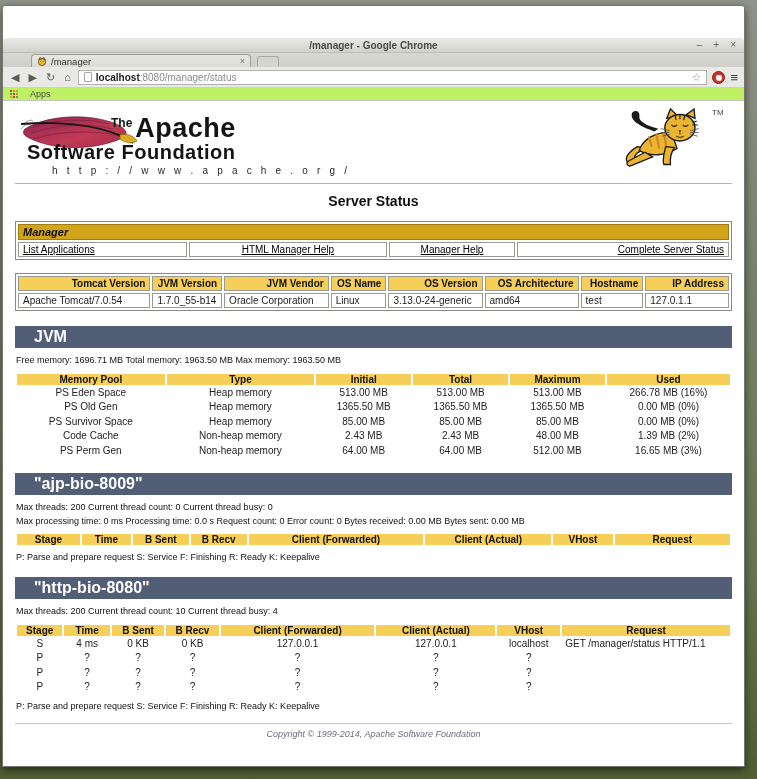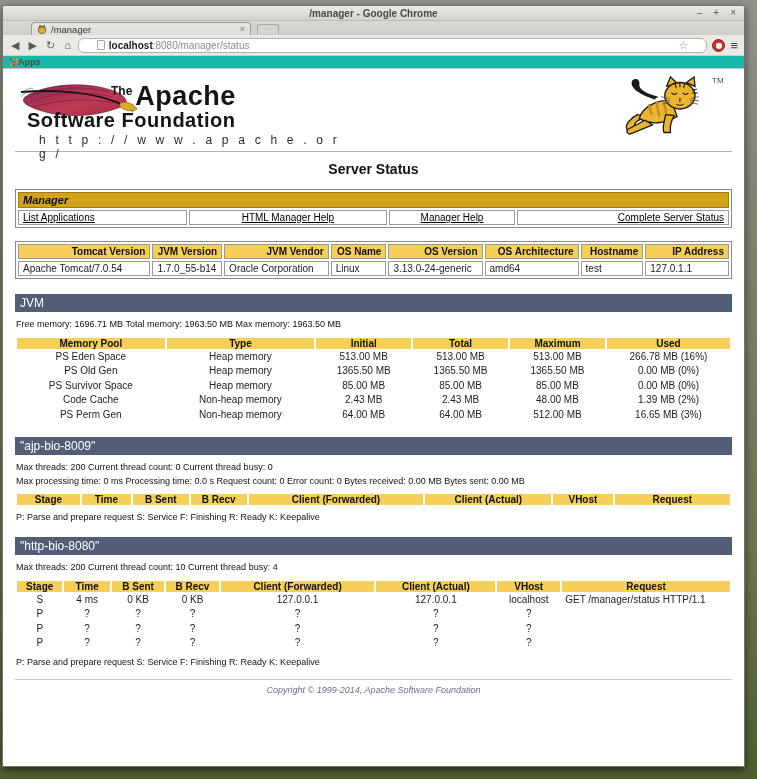"/manager - Google Chrome" .titlebar { margin-top: none -> 32px }
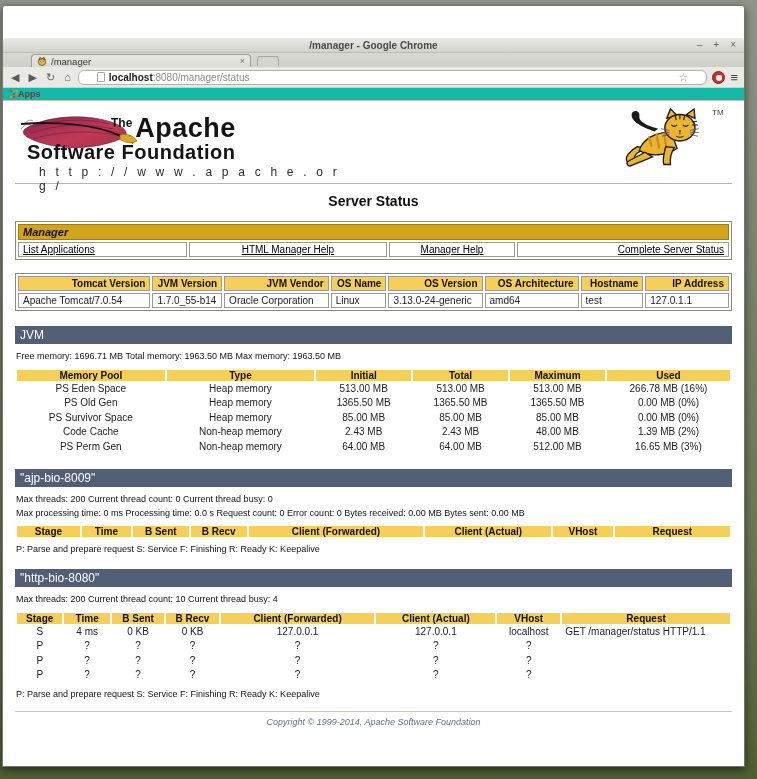"localhost:8080/manager/status" .urlbar { border-radius: 6px -> 0; padding: 0 18px -> 0 5px }
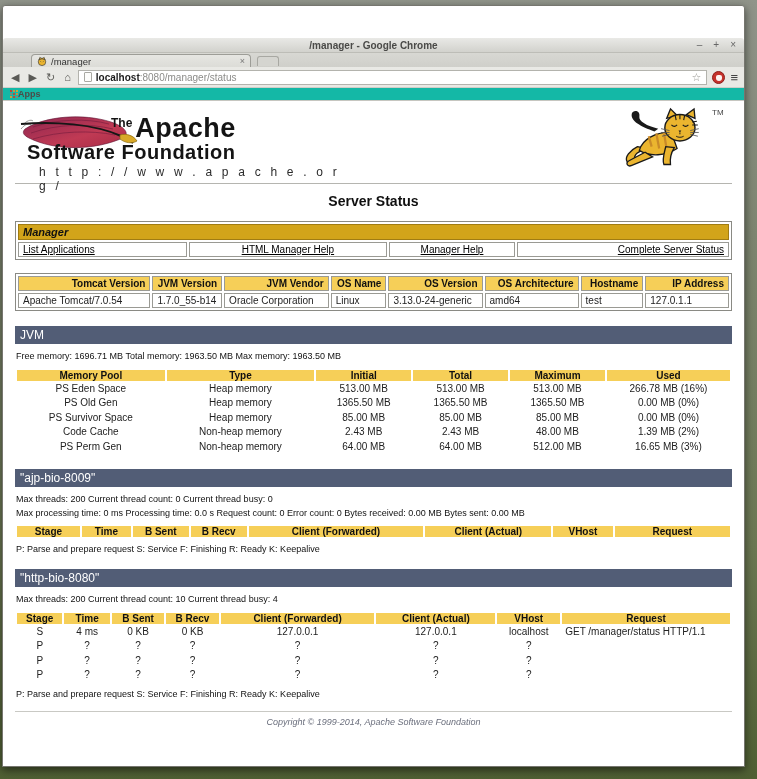"Apps" .bookmarks { background: #14b8a6 -> #bef264; font-weight: bold -> none; gap: 0 -> 12px }
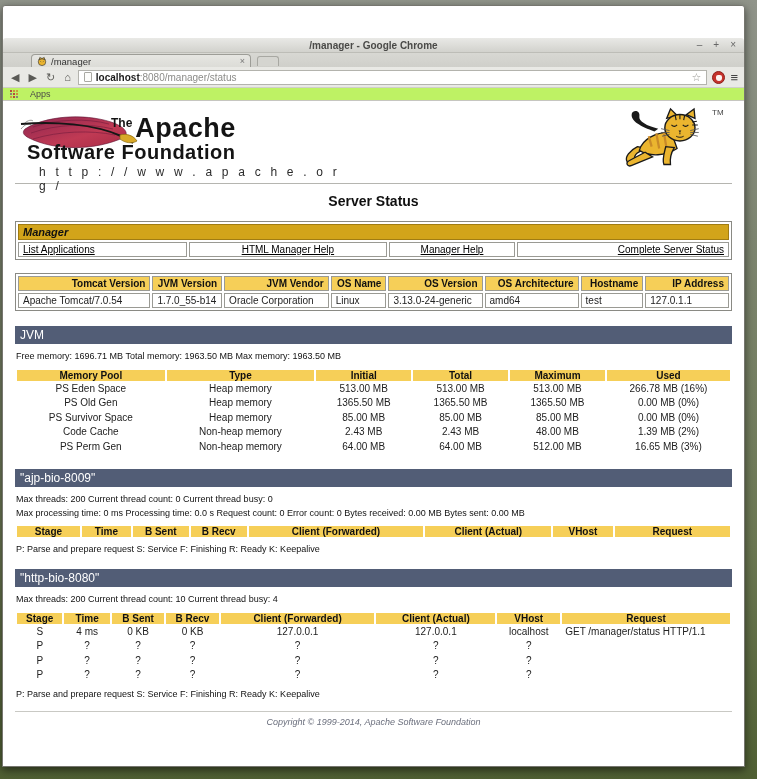"h t t p :" .logo-url { font-size: 12px -> 10px; margin: 1px 0 0 24px -> 1px 0 0 37px }
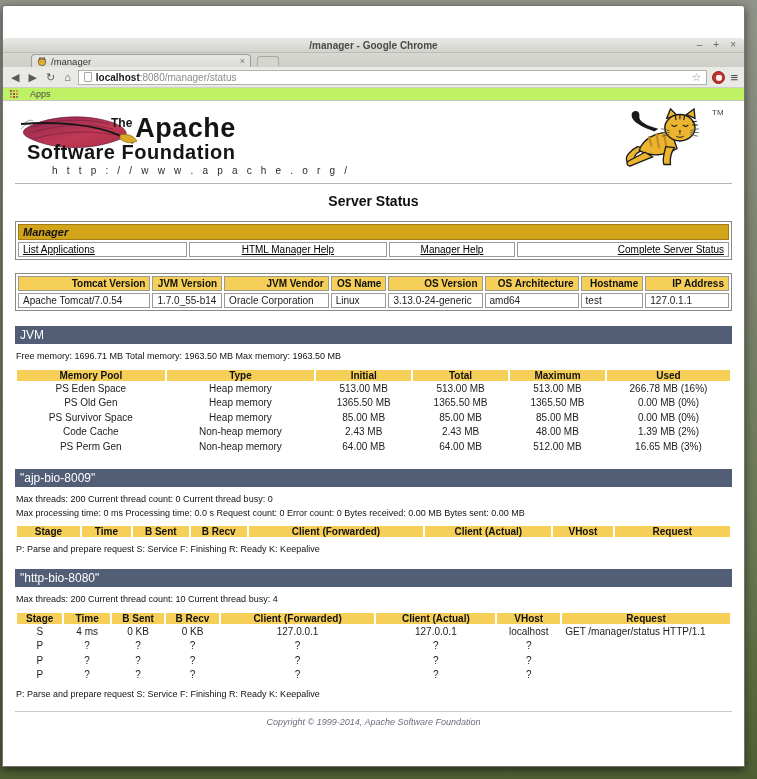"JVM" .section-bar { font-size: 12px -> 16px; font-weight: normal -> bold; padding: 2px 5px -> 2px 19px }
